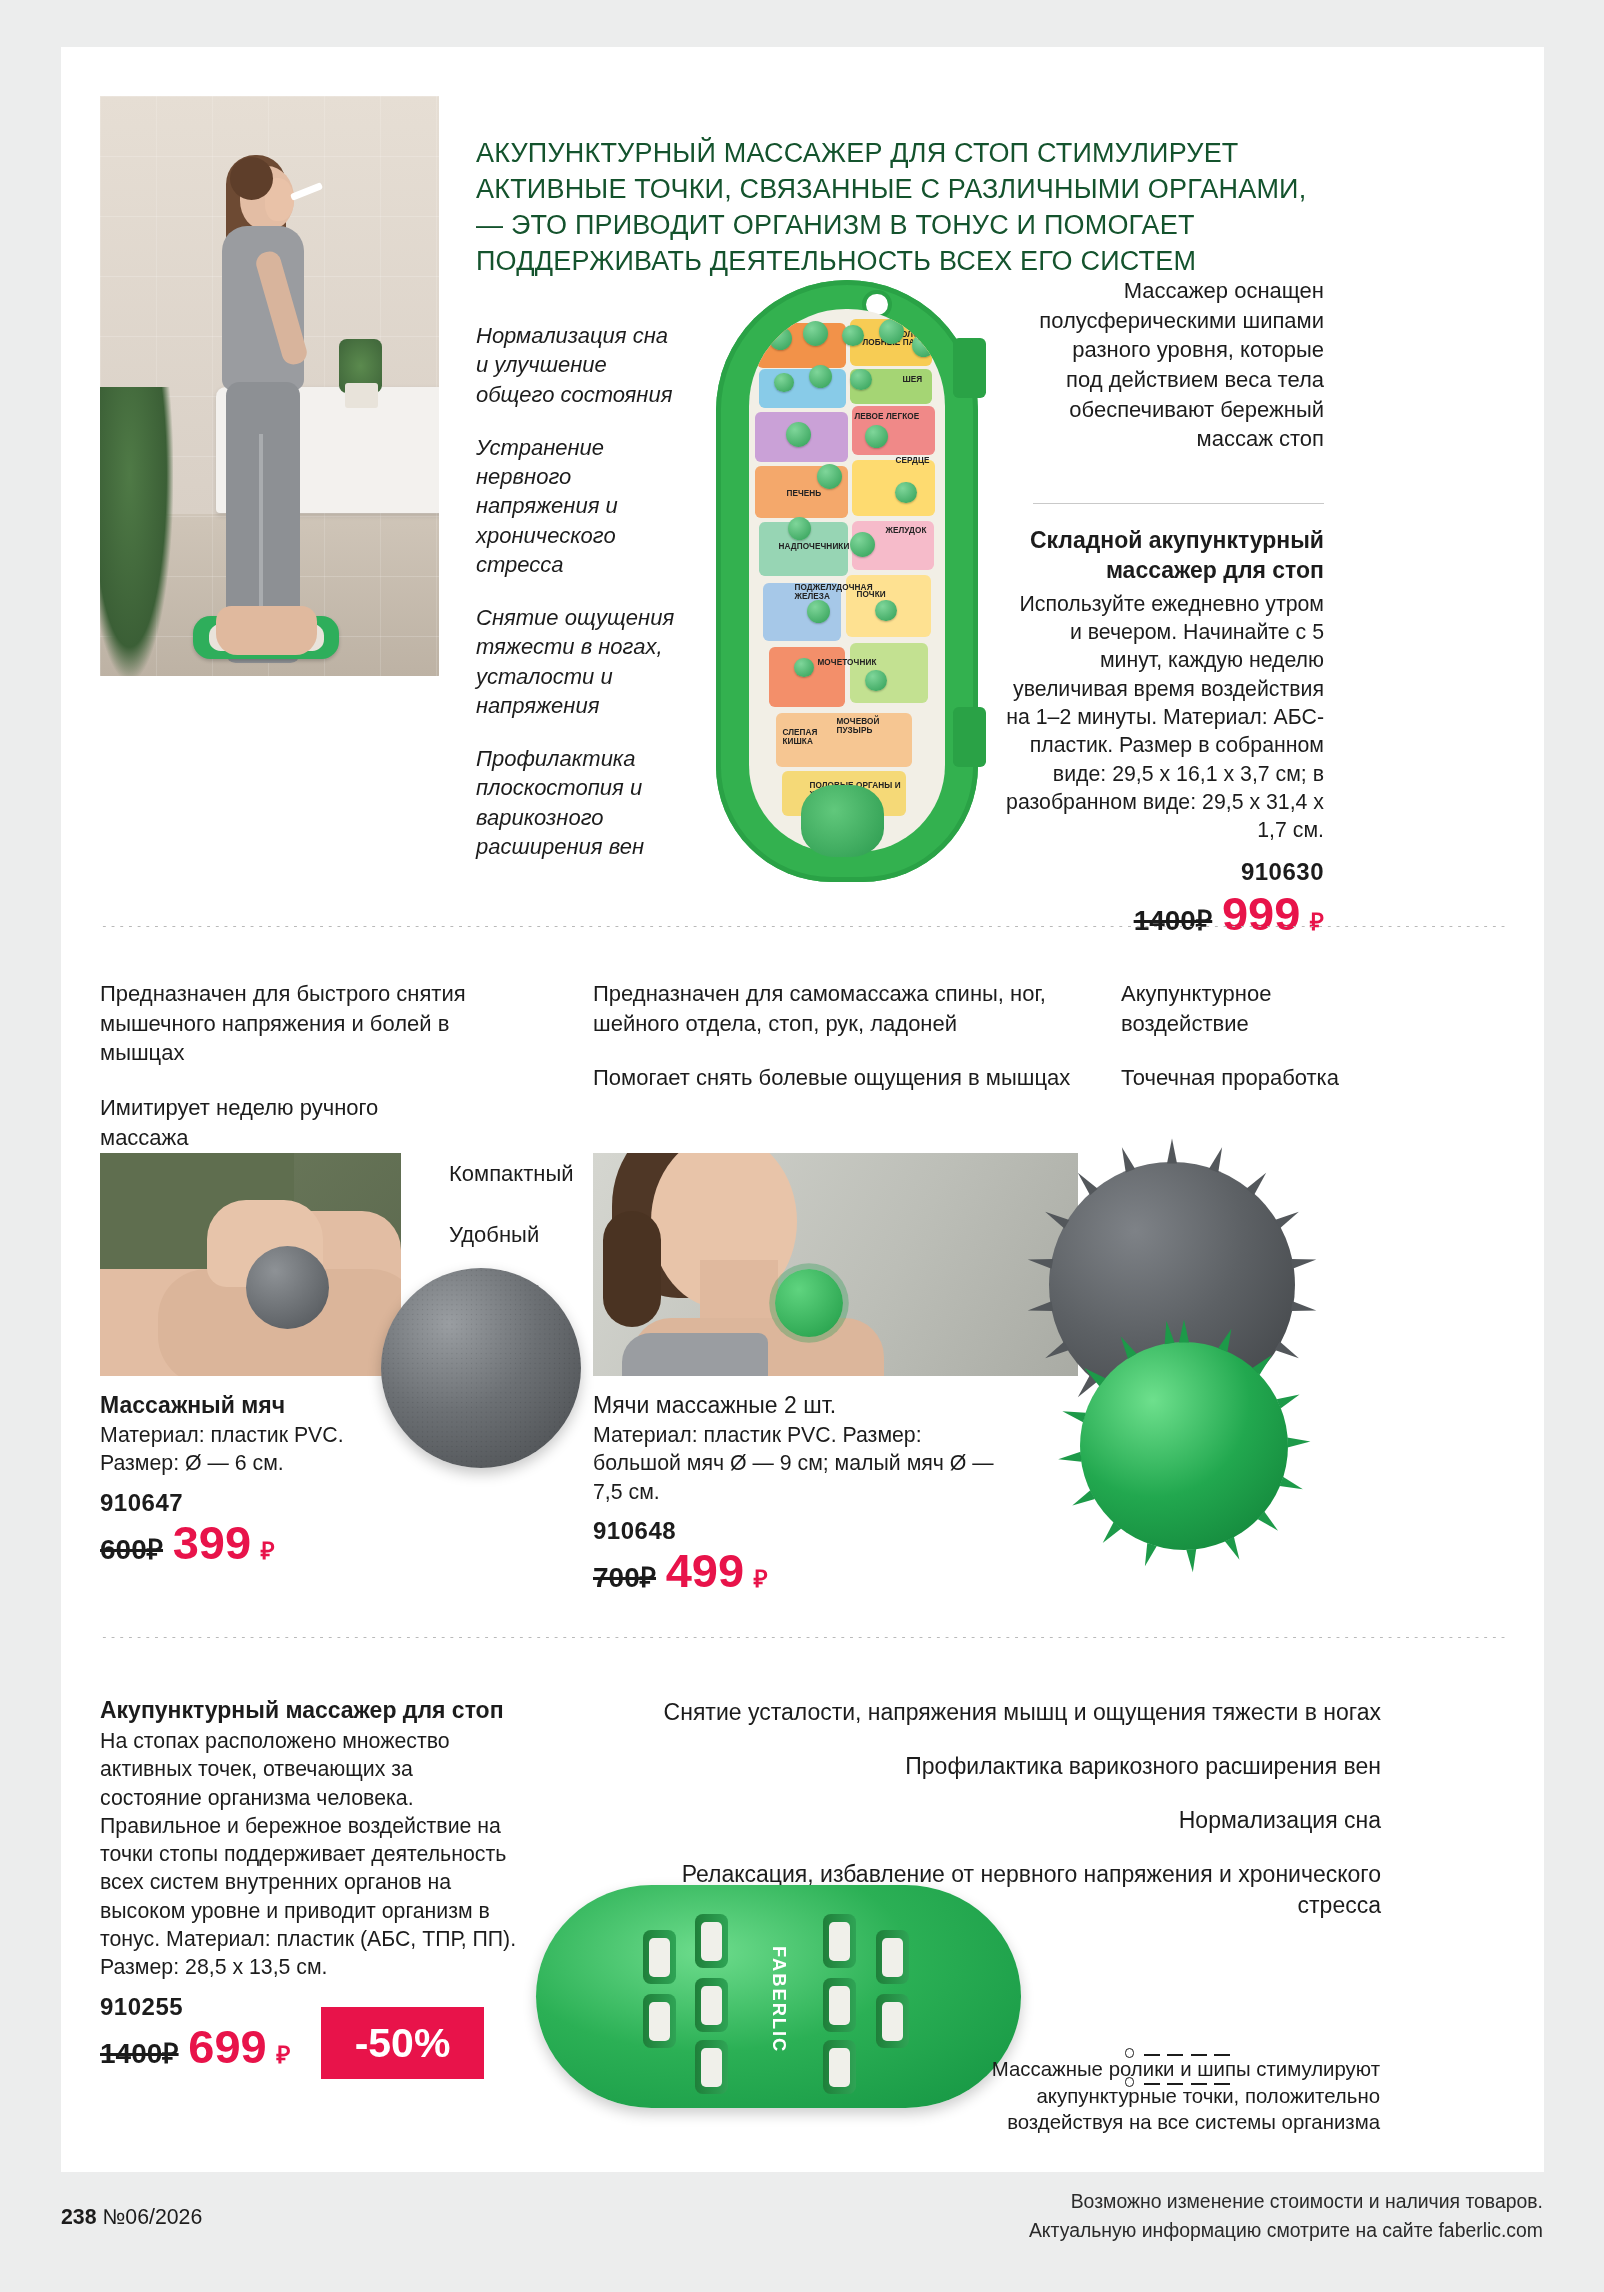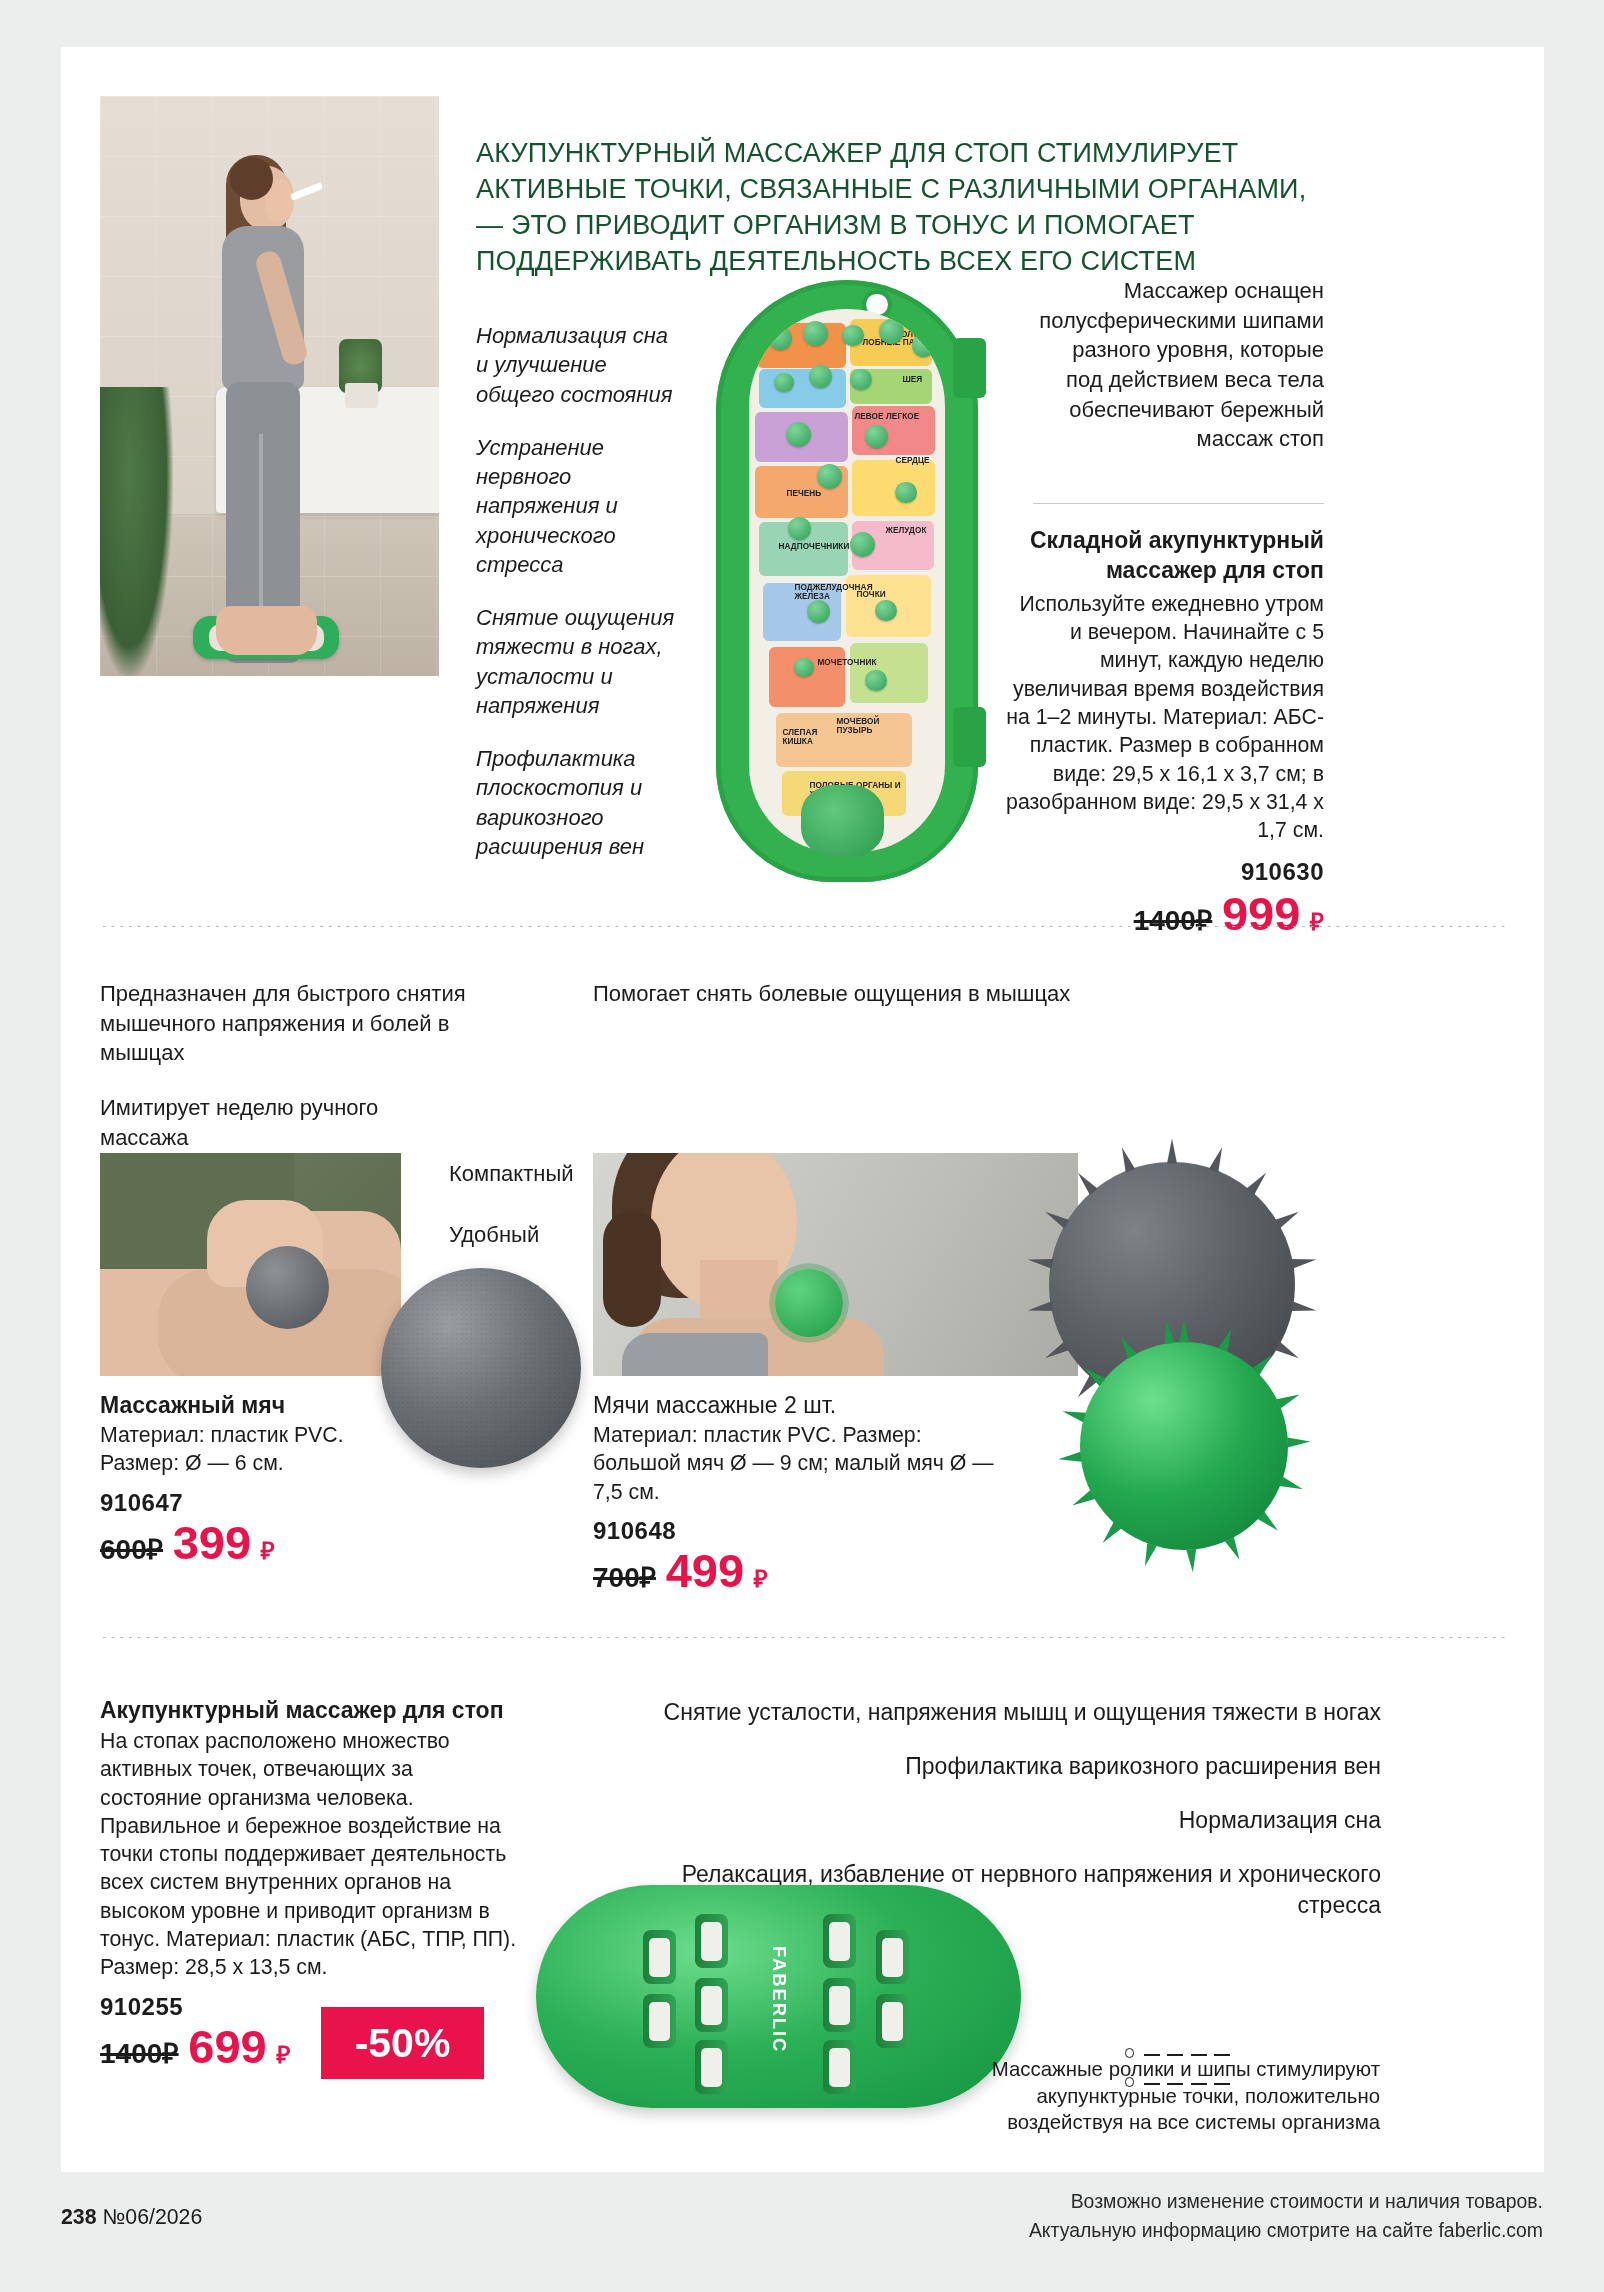"Предназначен для самомассажа спины, ног," p { html: none -> <p>Предназначен для самомассажа спины, ног, шейного отдела, стоп, рук, ладоней</p> }
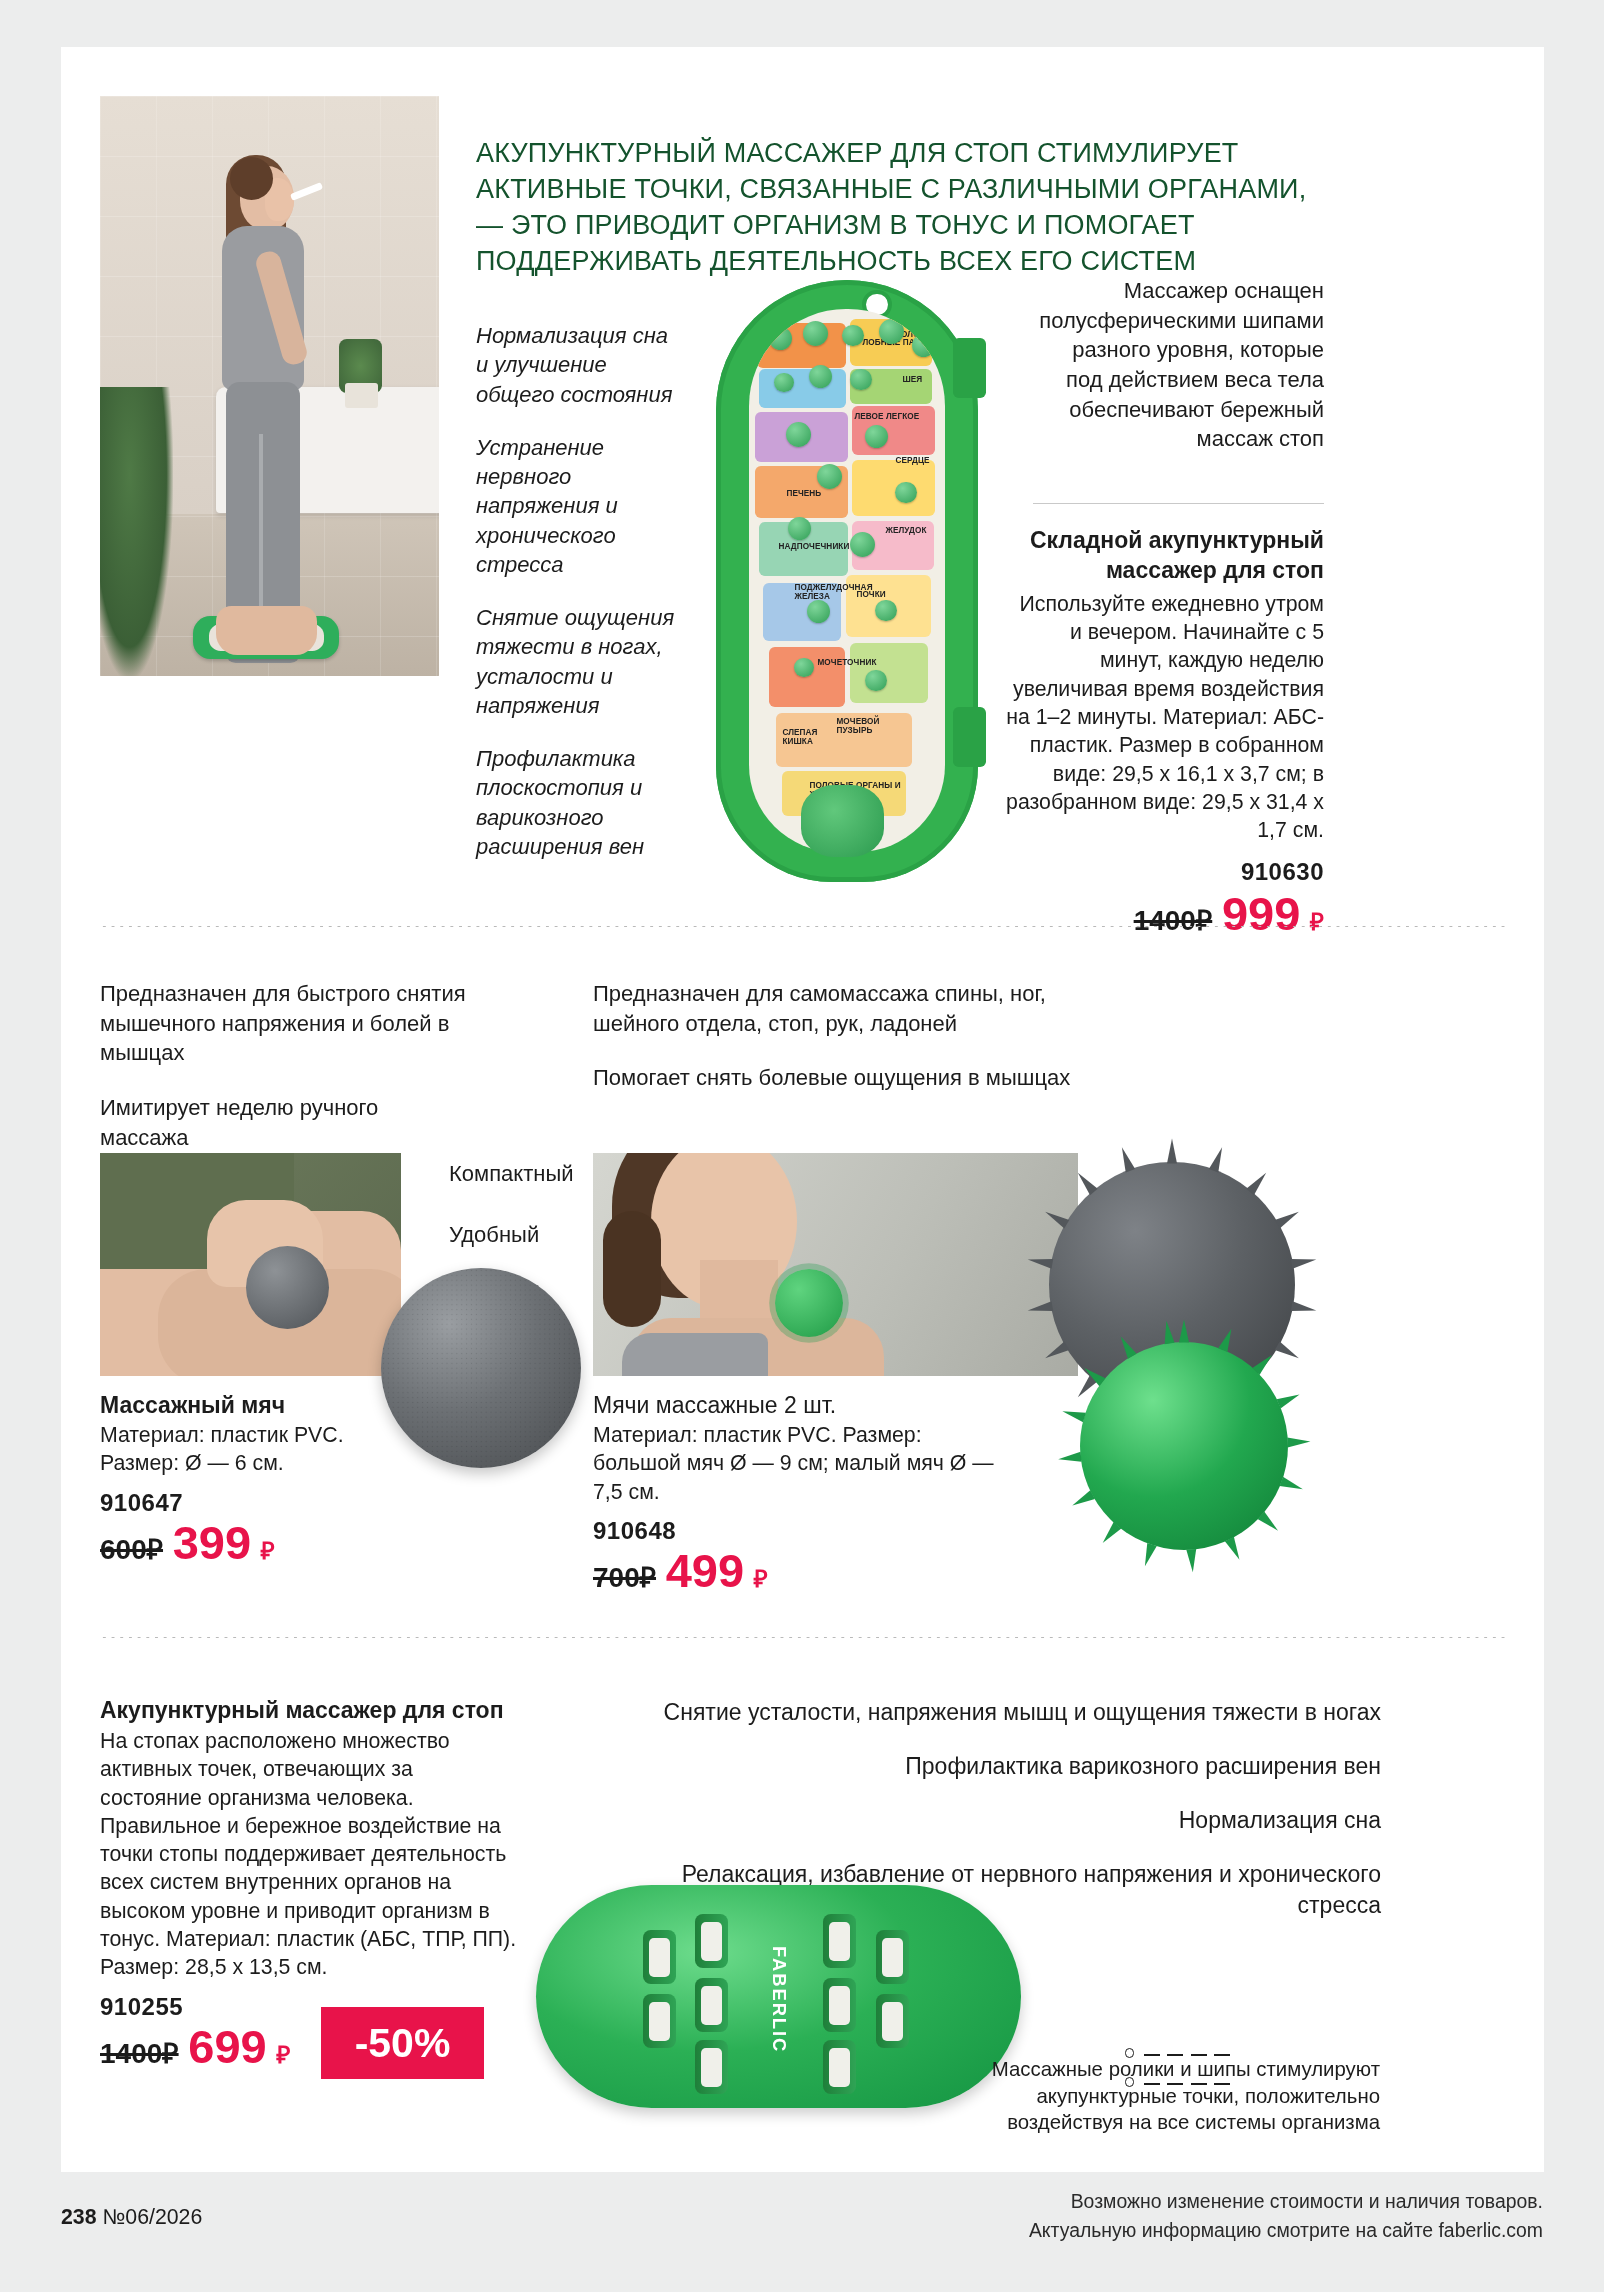"Акупунктурное воздействие" div.s2c3 { html: none -> <div> <p>Акупунктурное воздействие</p> <p>Точечная проработка</p> </div> }
